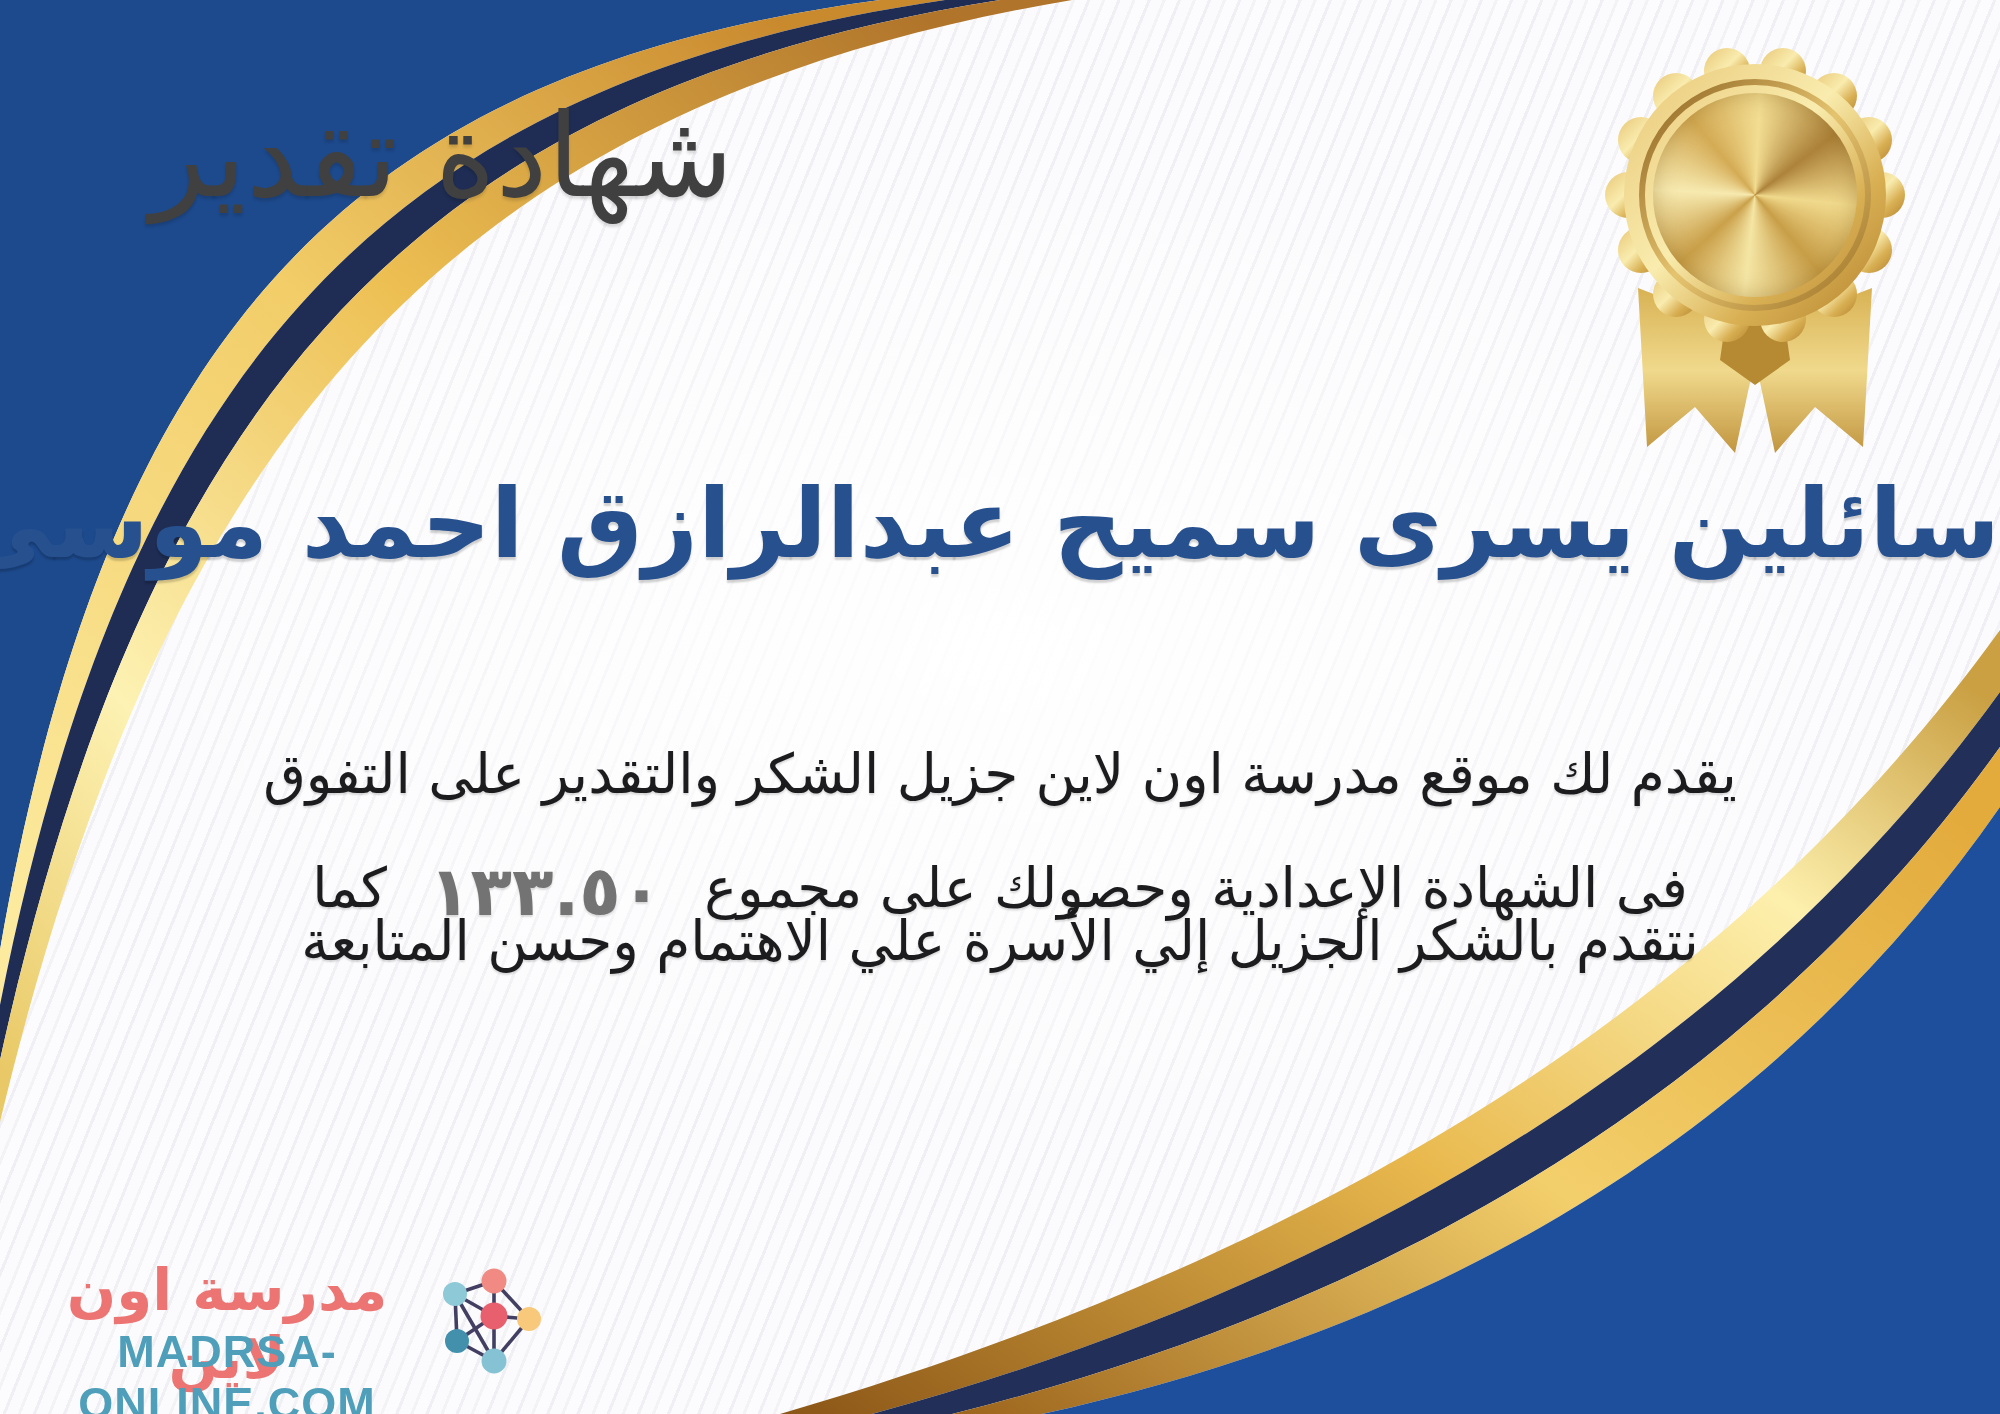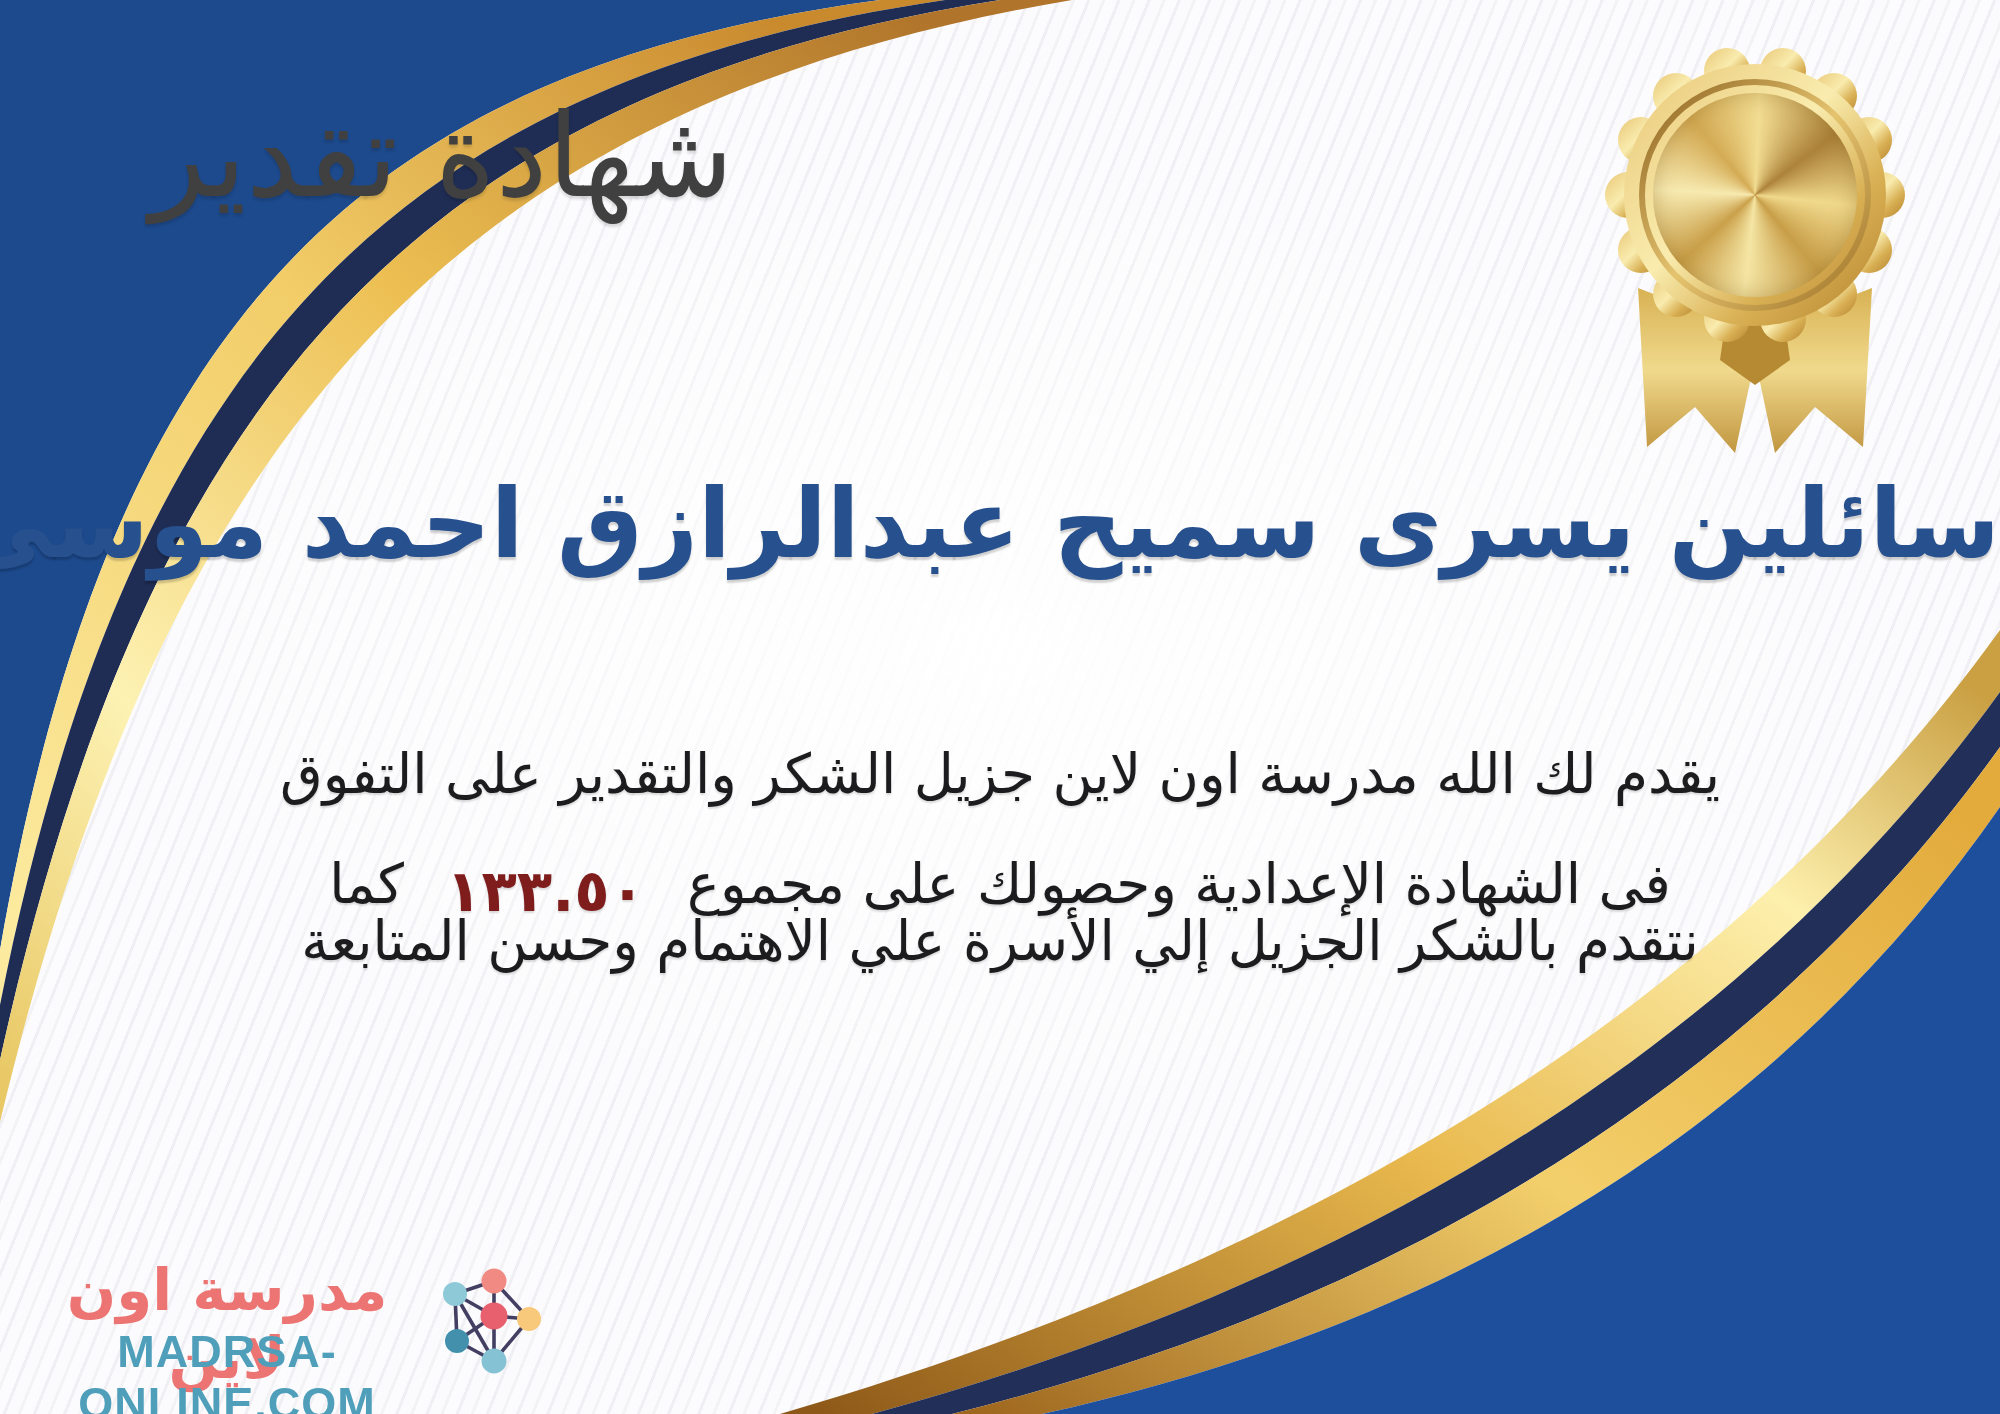"يقدم لك الله مدرسة اون" p.body-line { text: الله -> موقع }
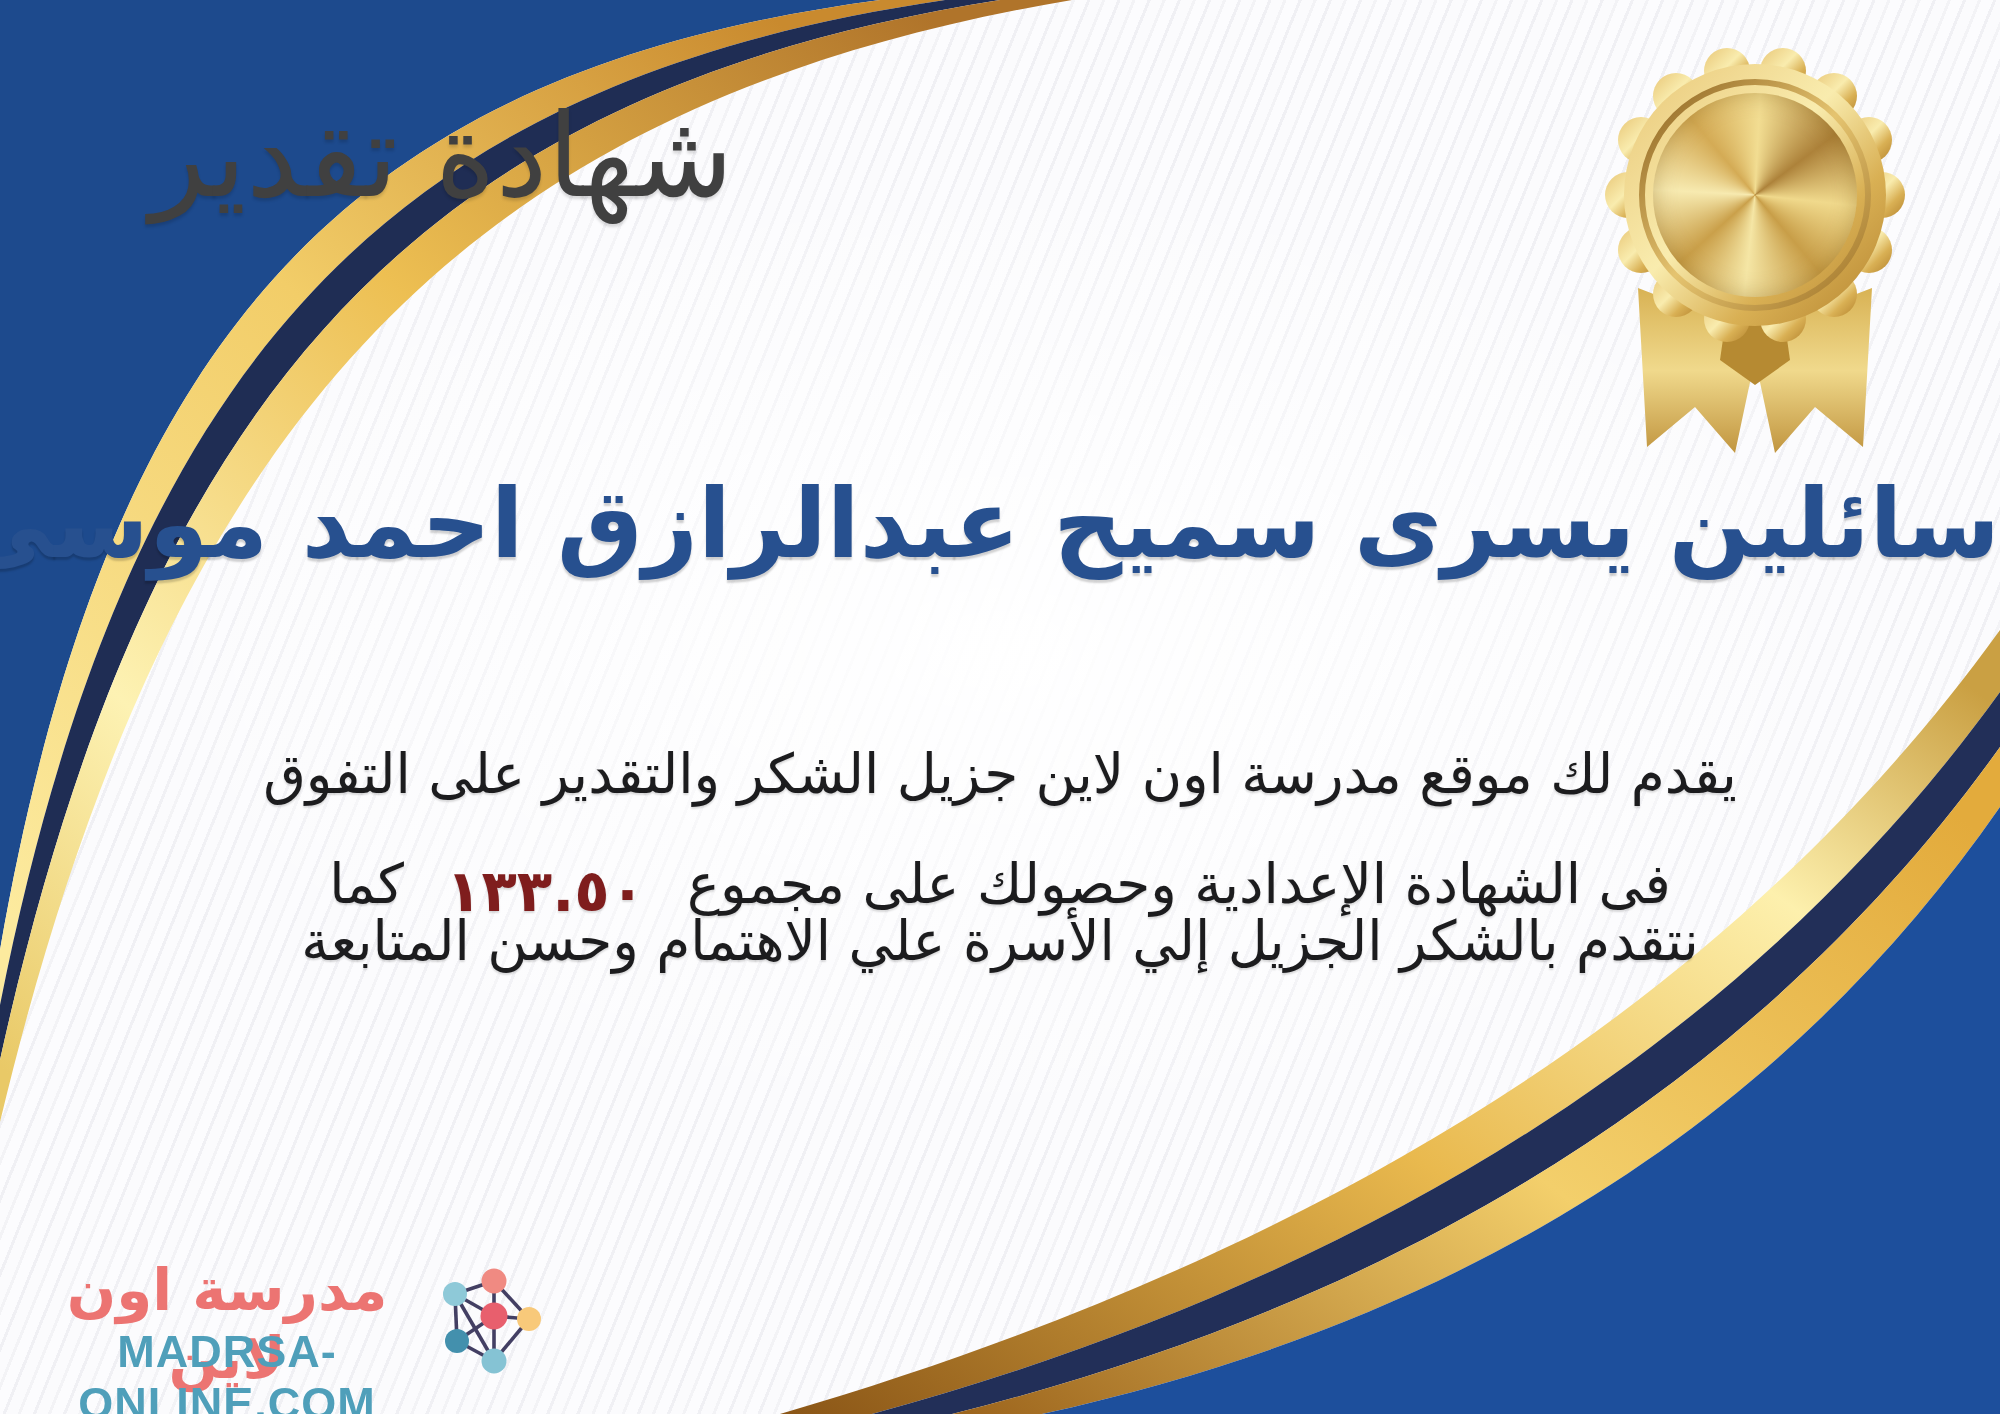"١٣٣.٥٠" .score { color: #7f1d1d -> #737373; font-size: 58px -> 68px }
